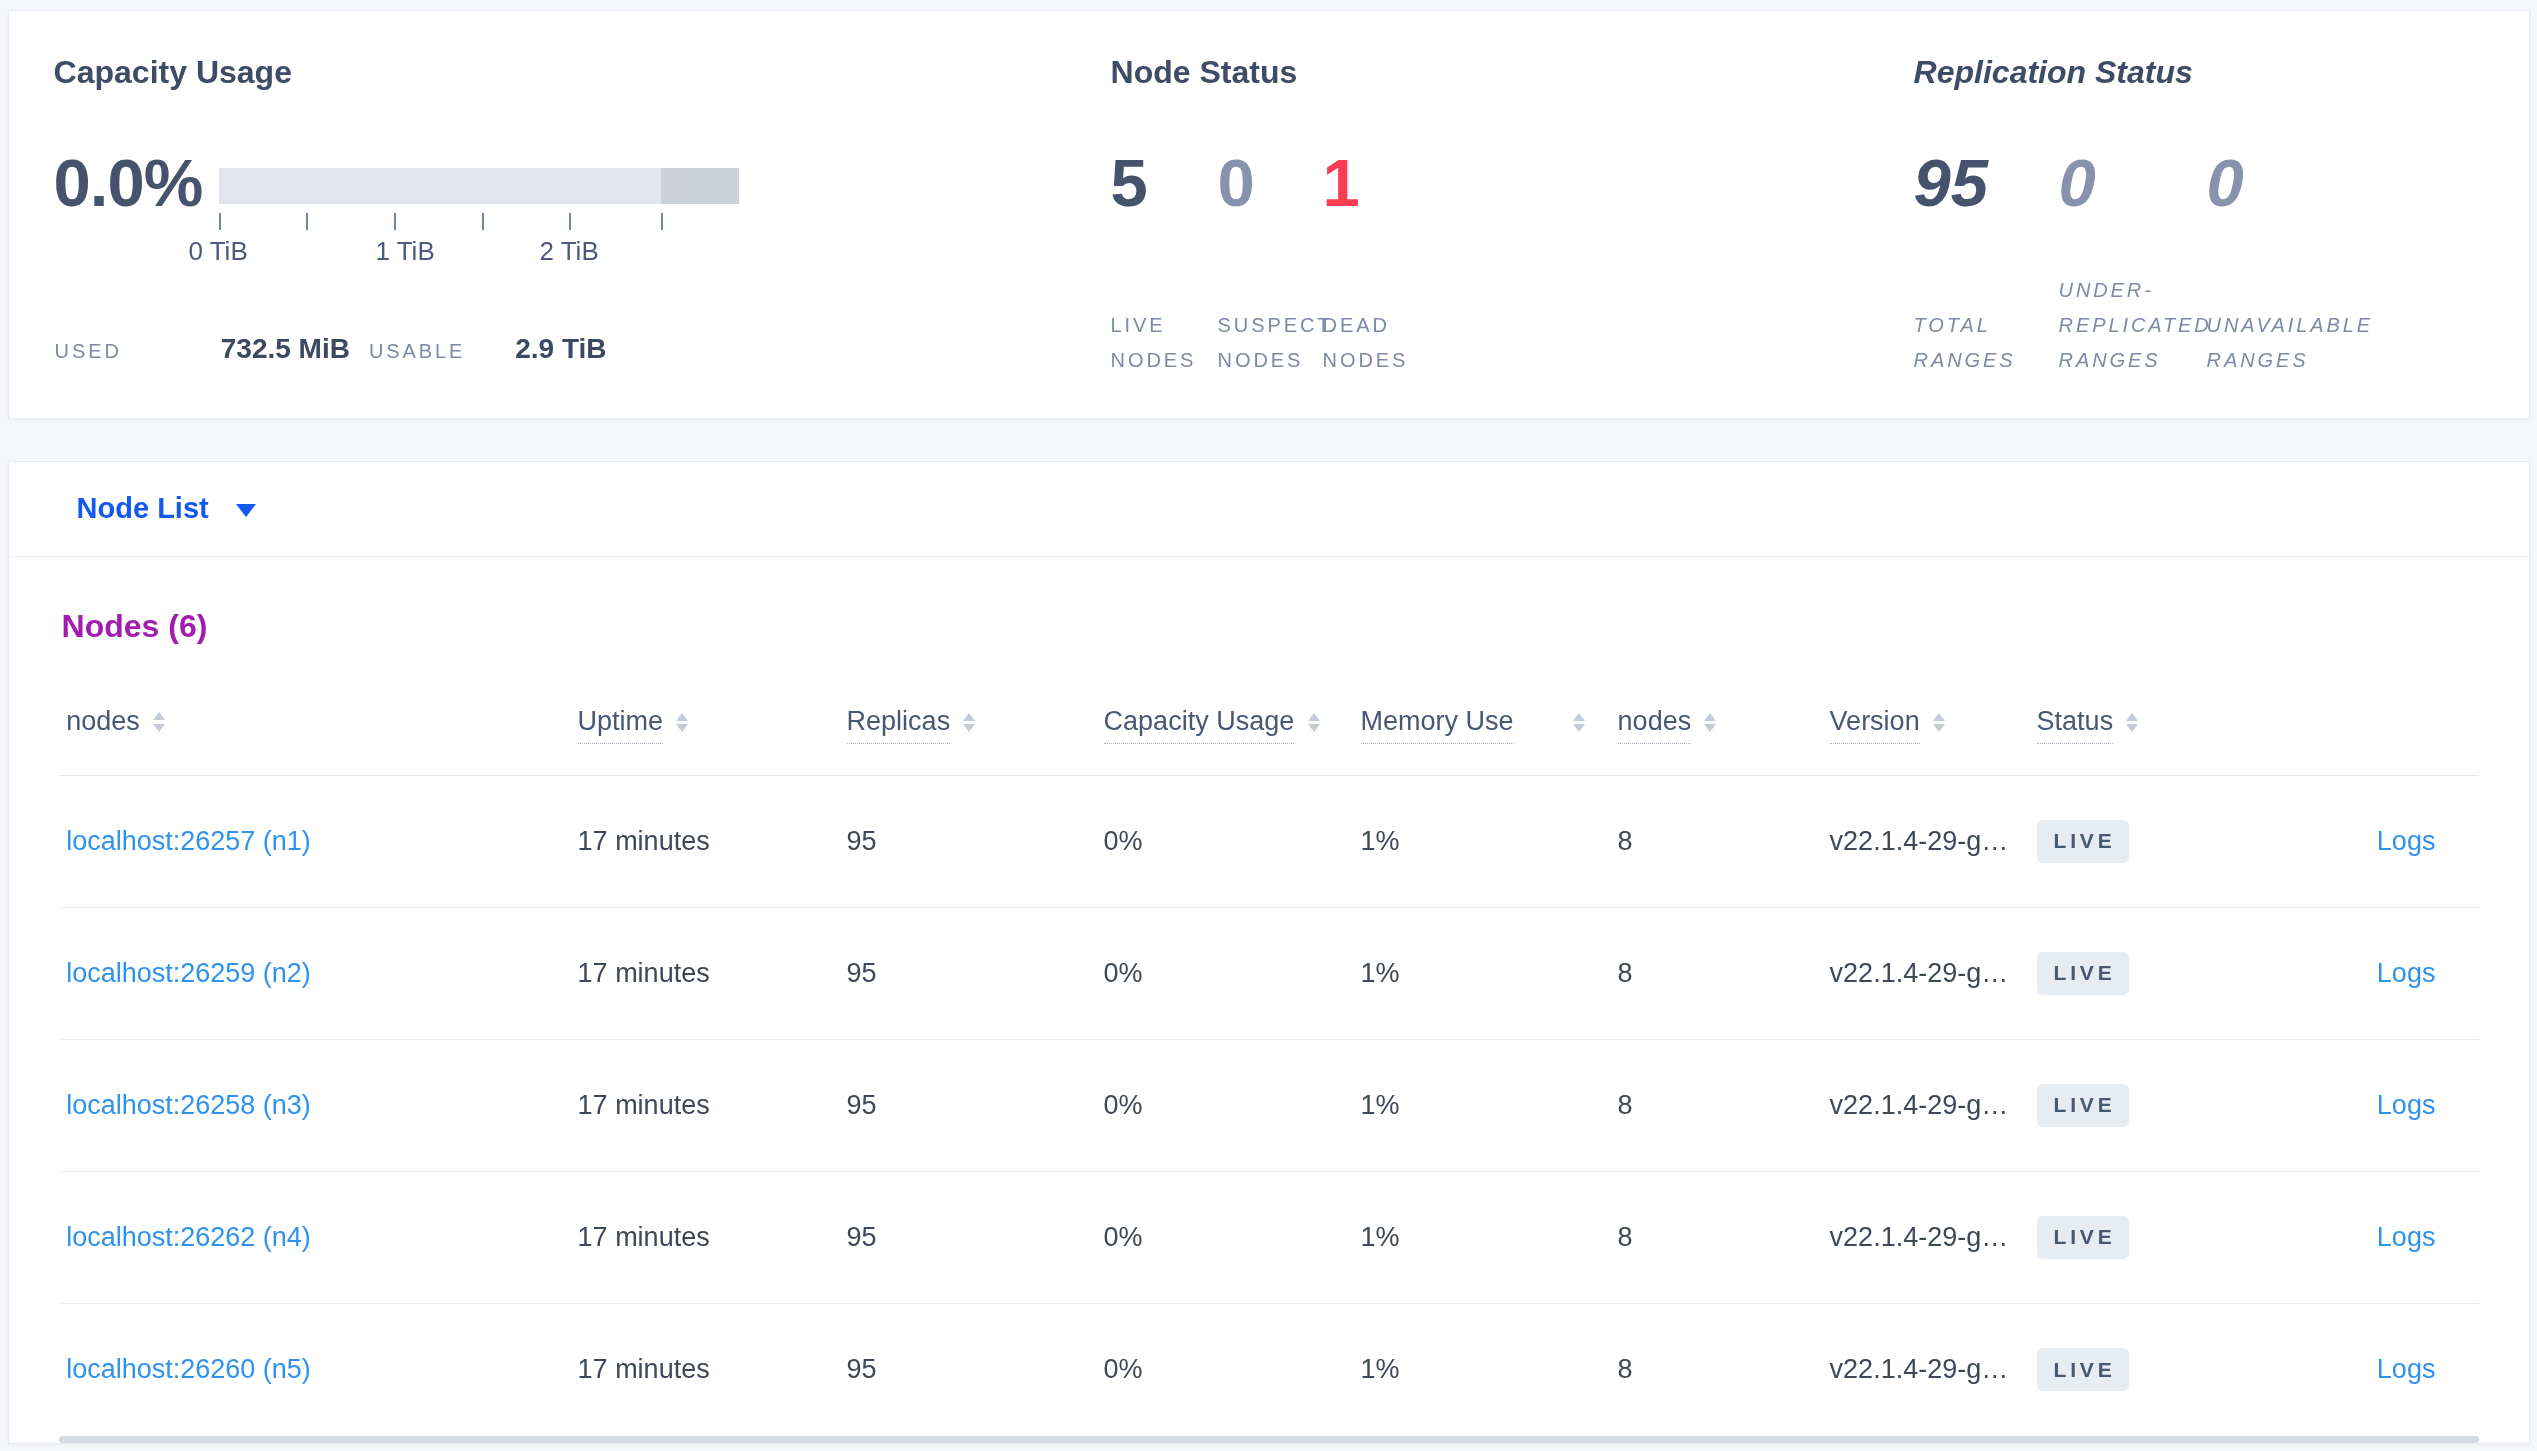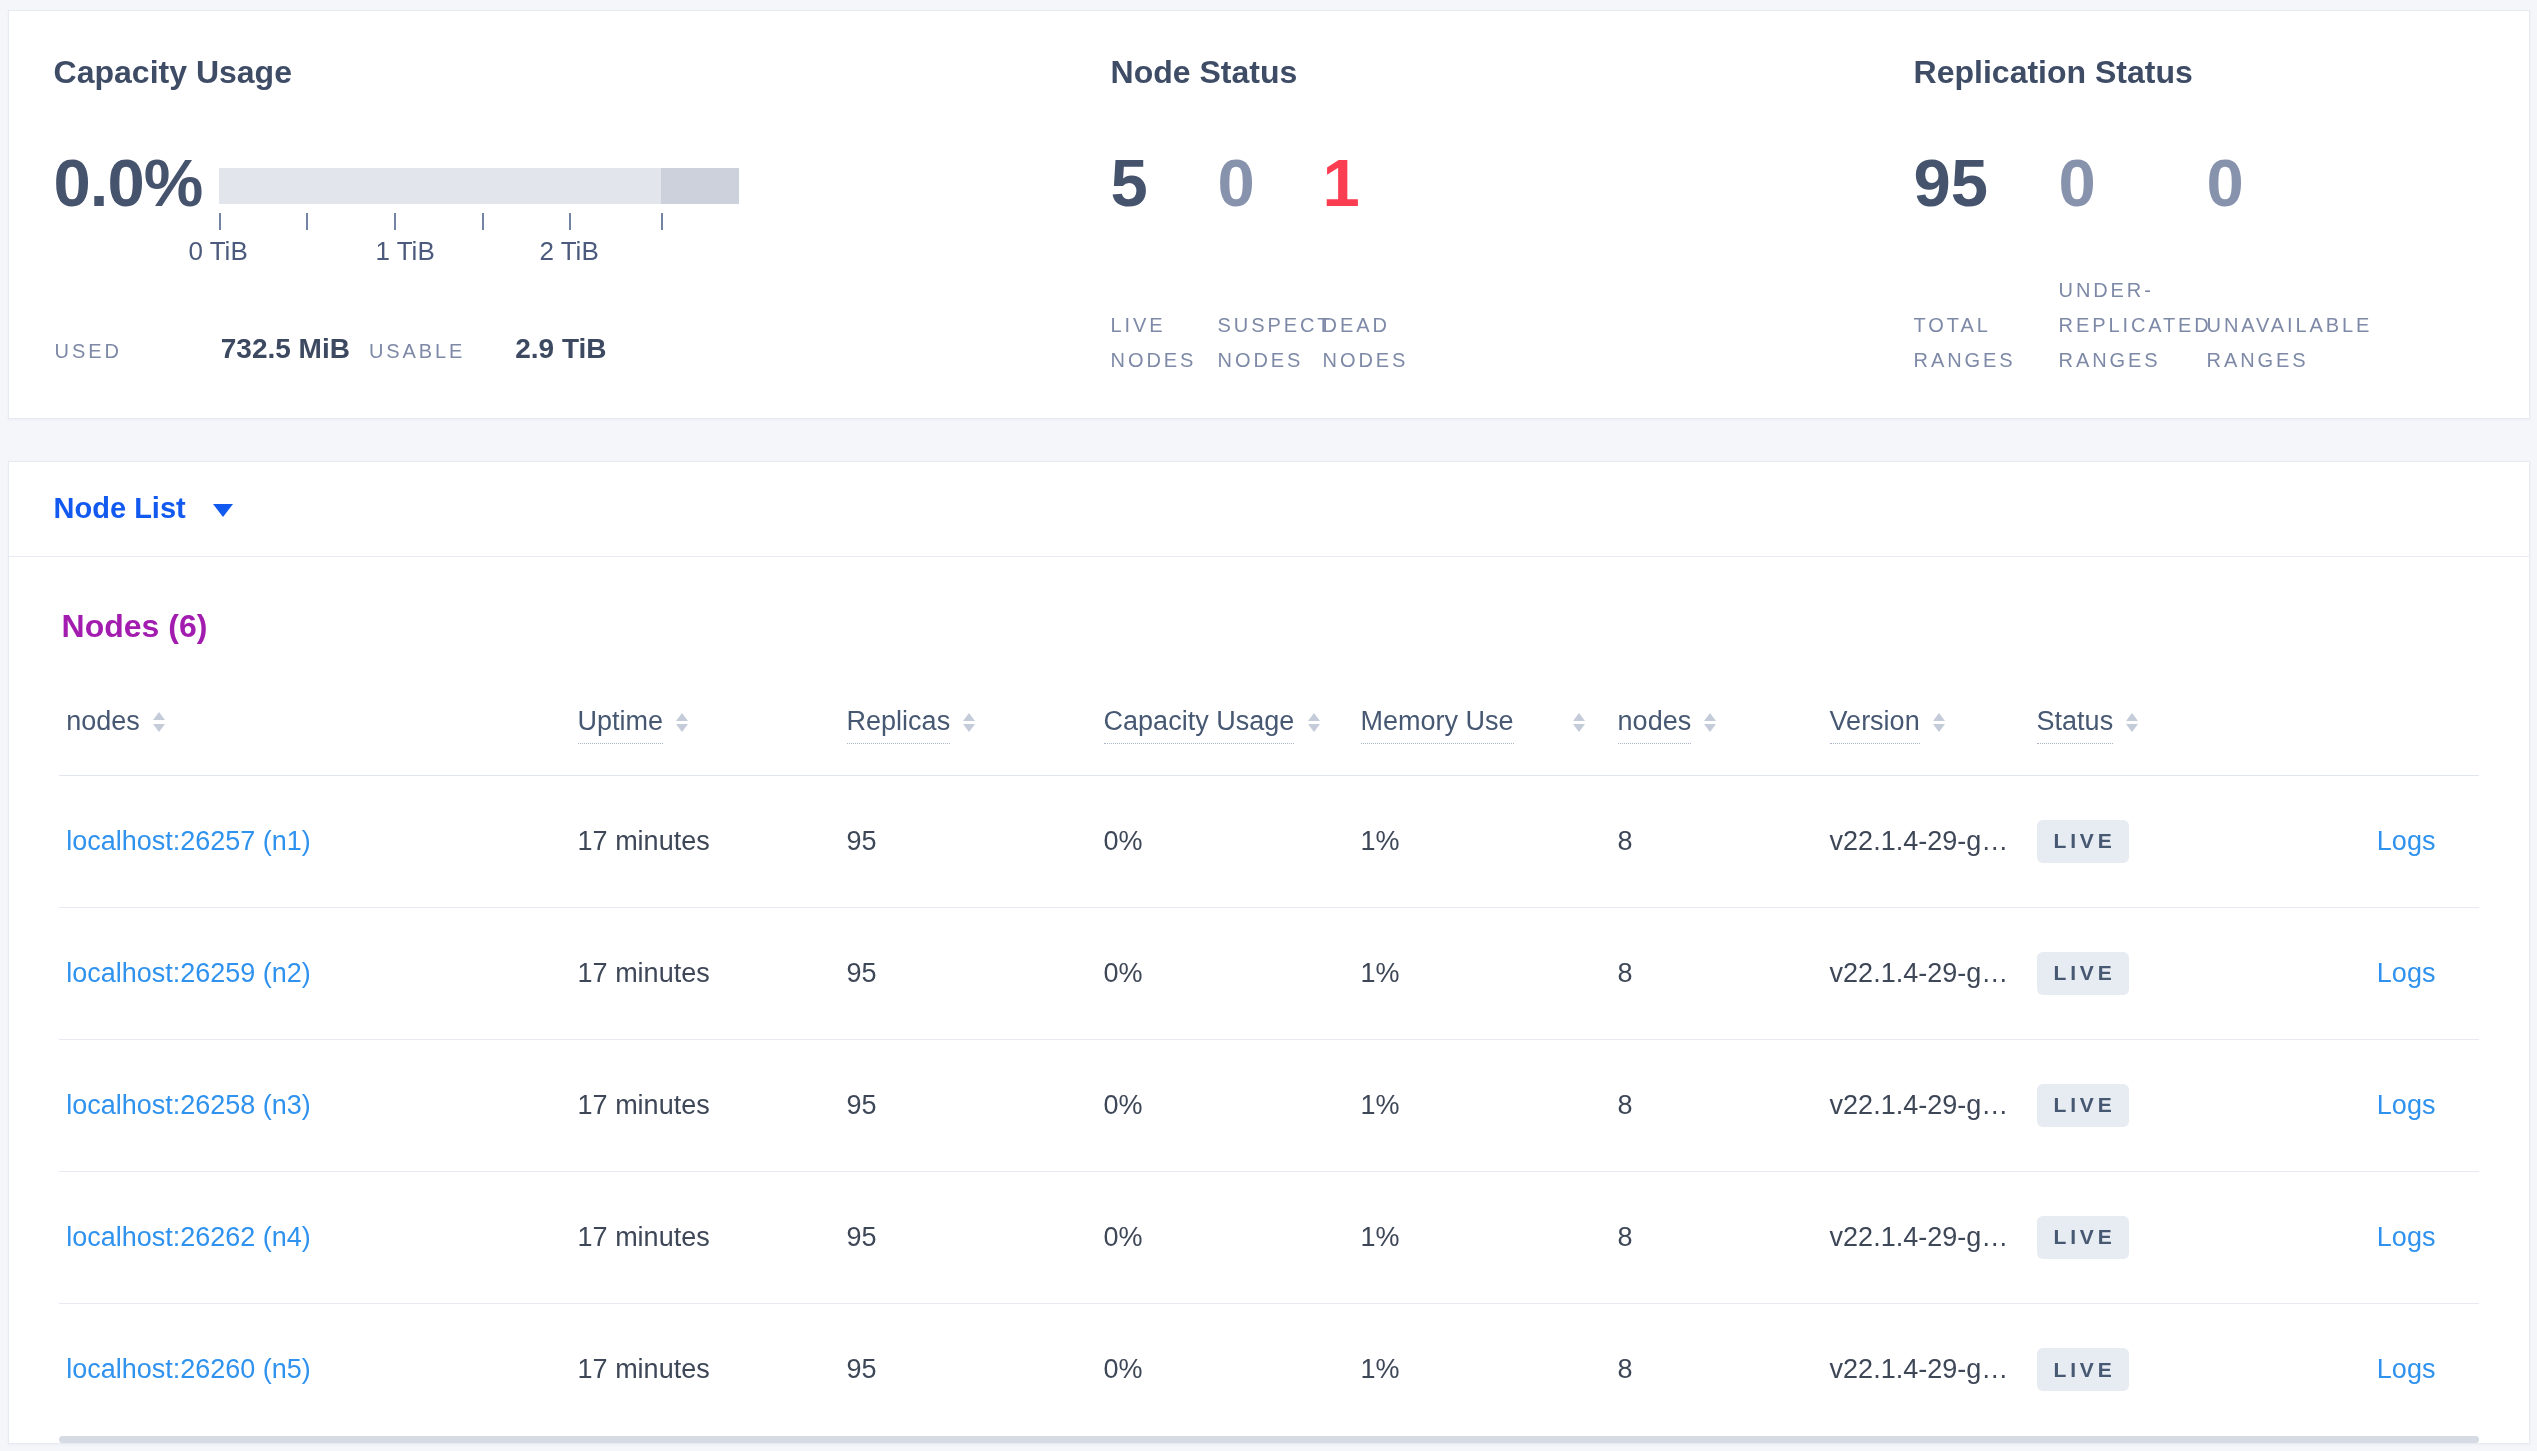"Replication Status" .sec-repl { font-style: none -> italic }
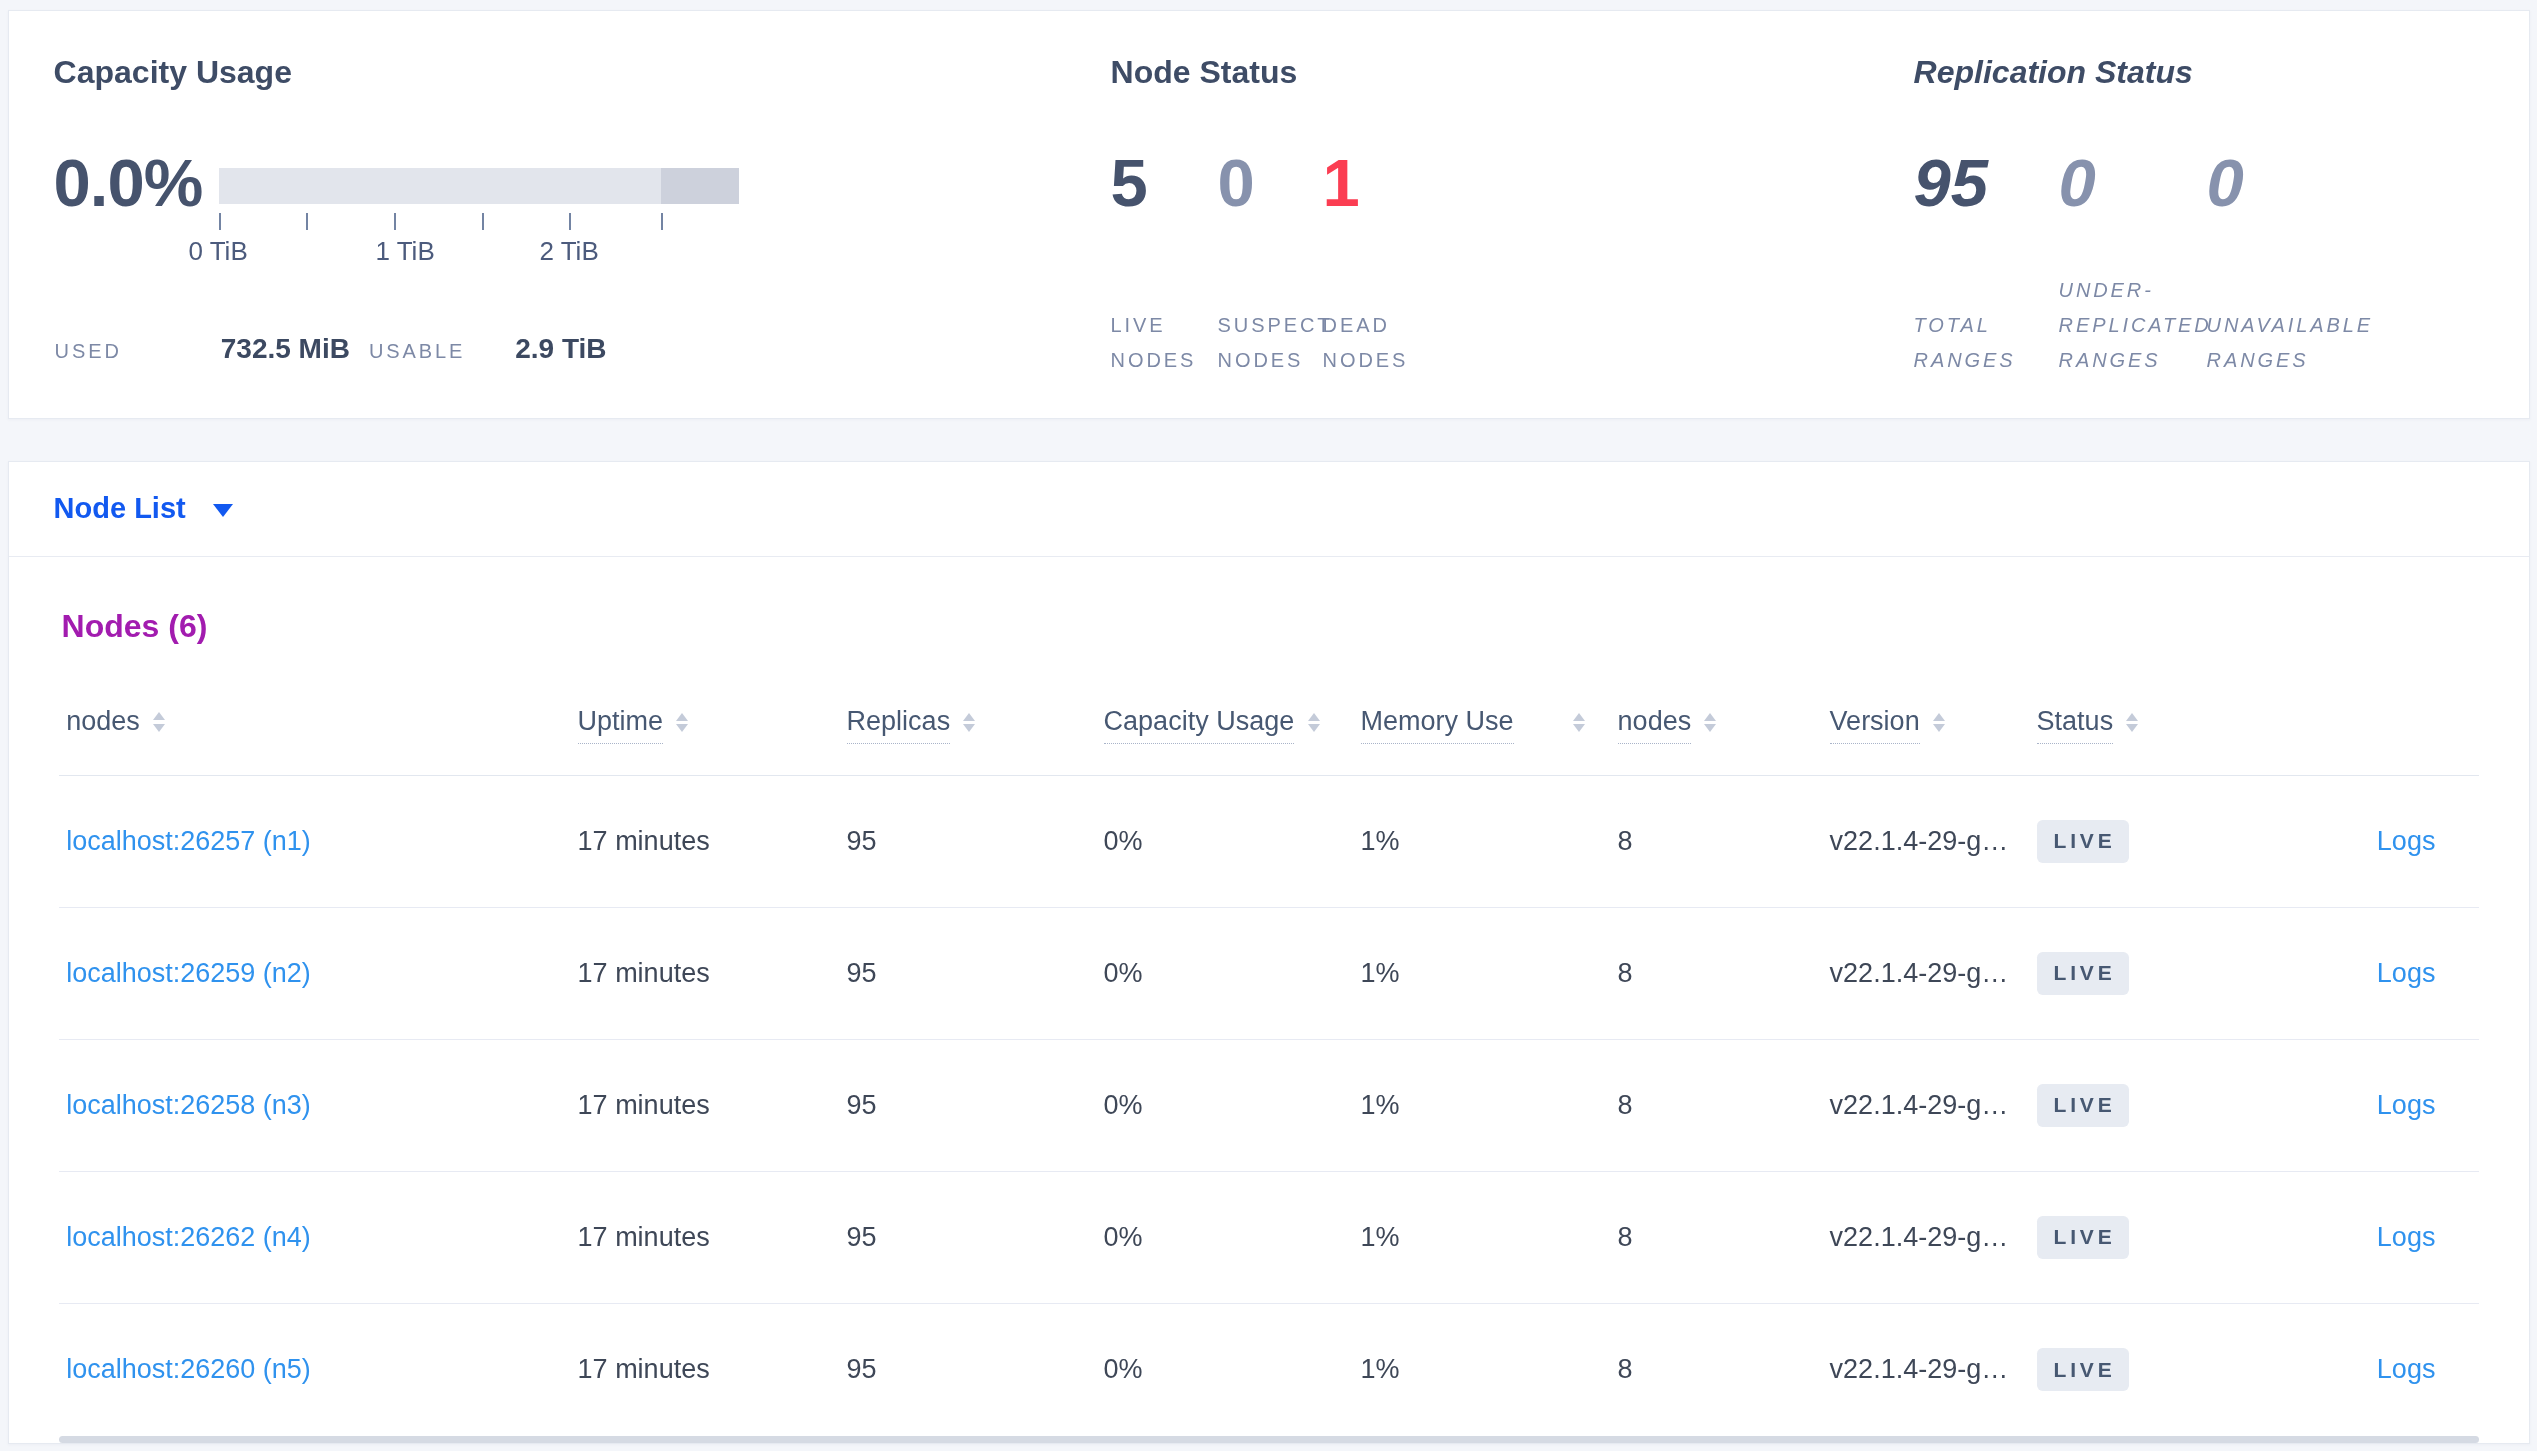"Node List" .nodelist-label { margin-left: none -> 23px }
